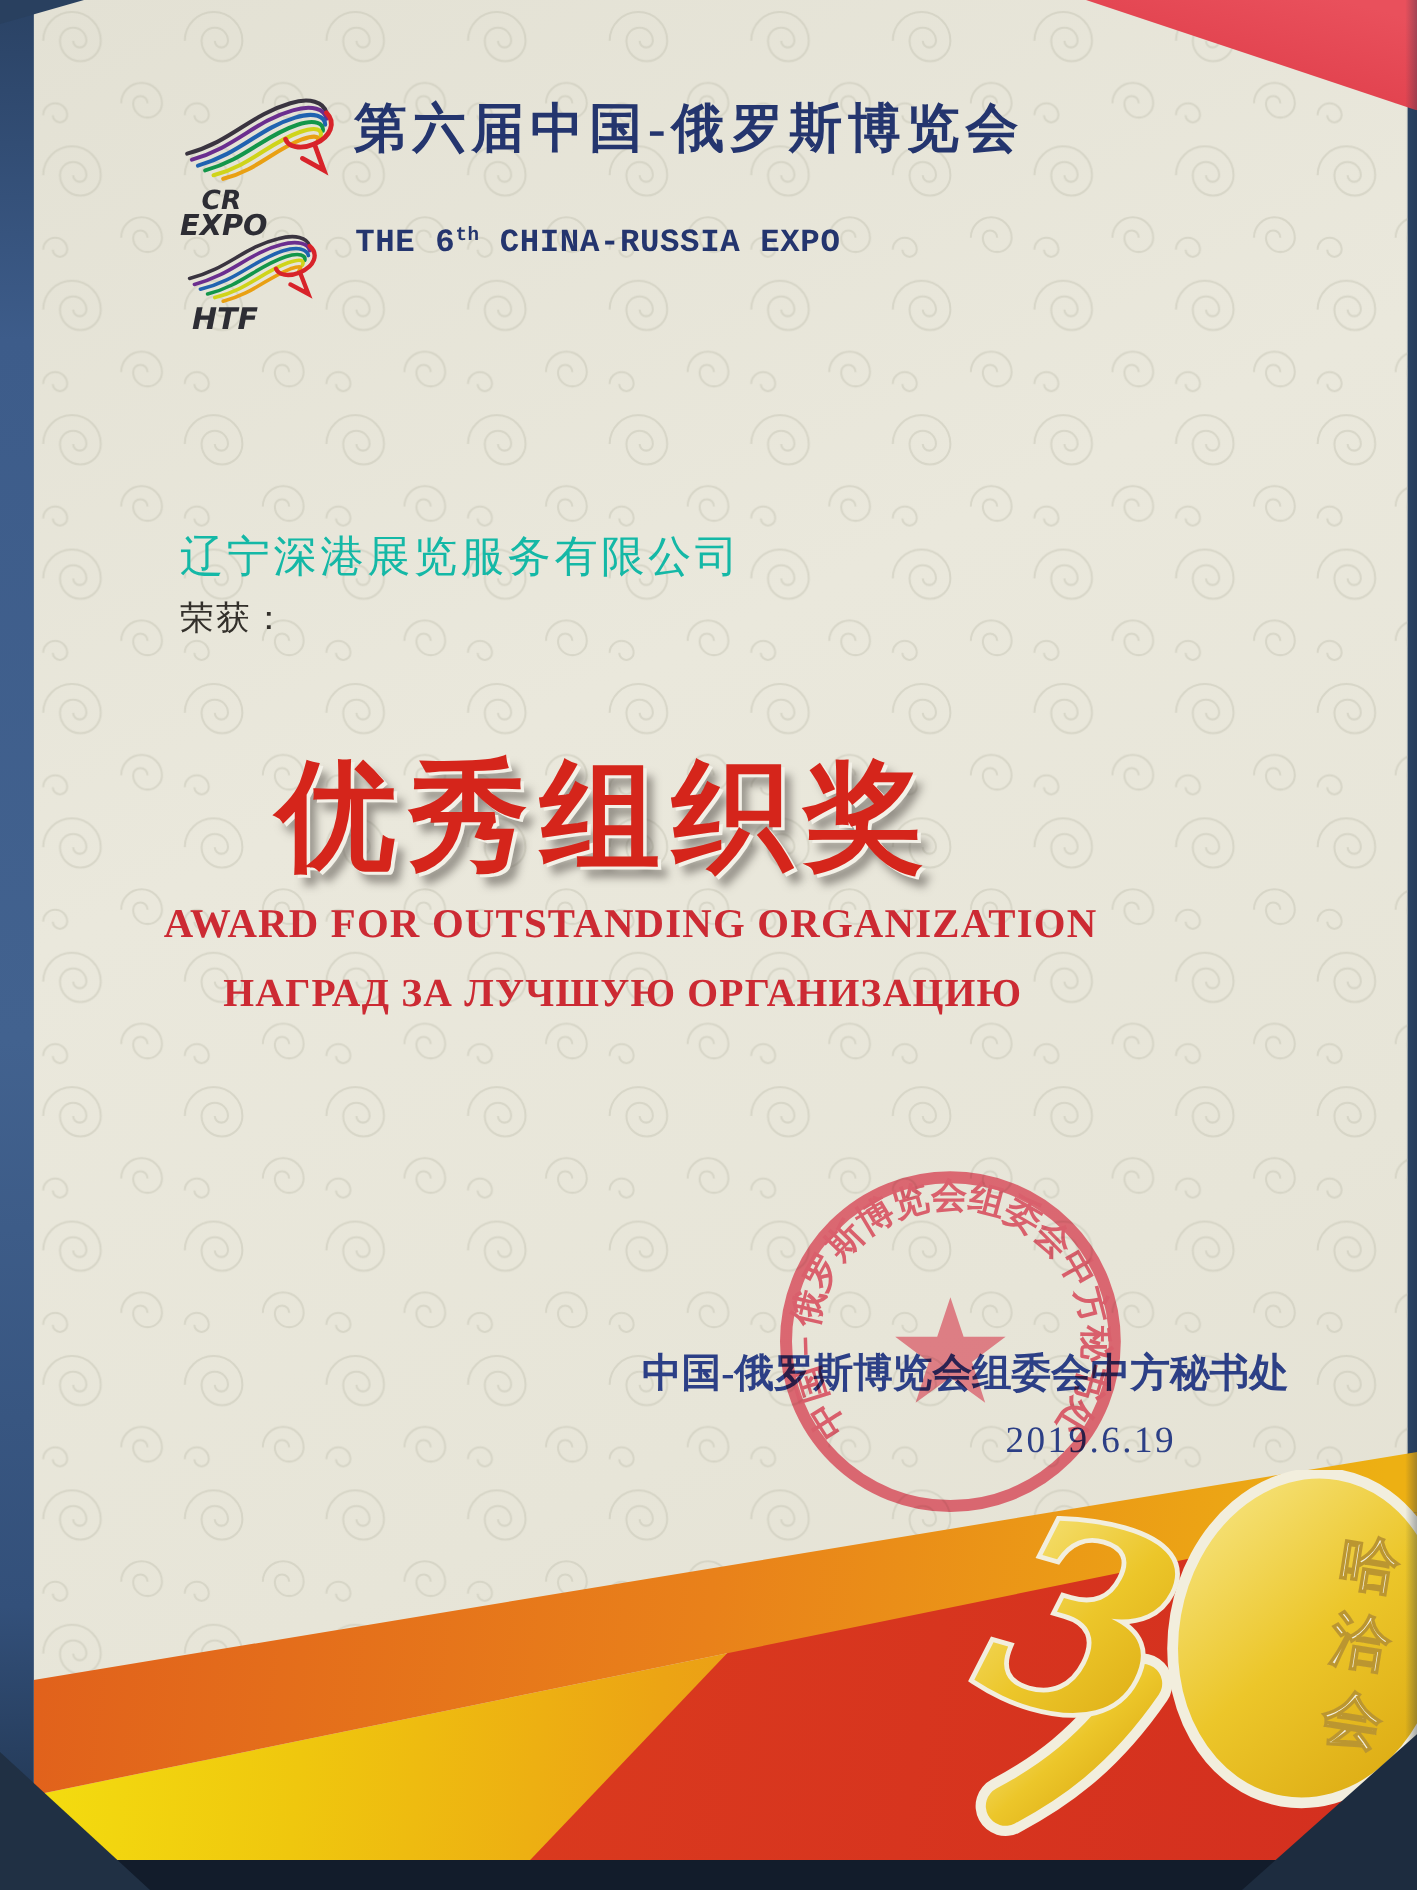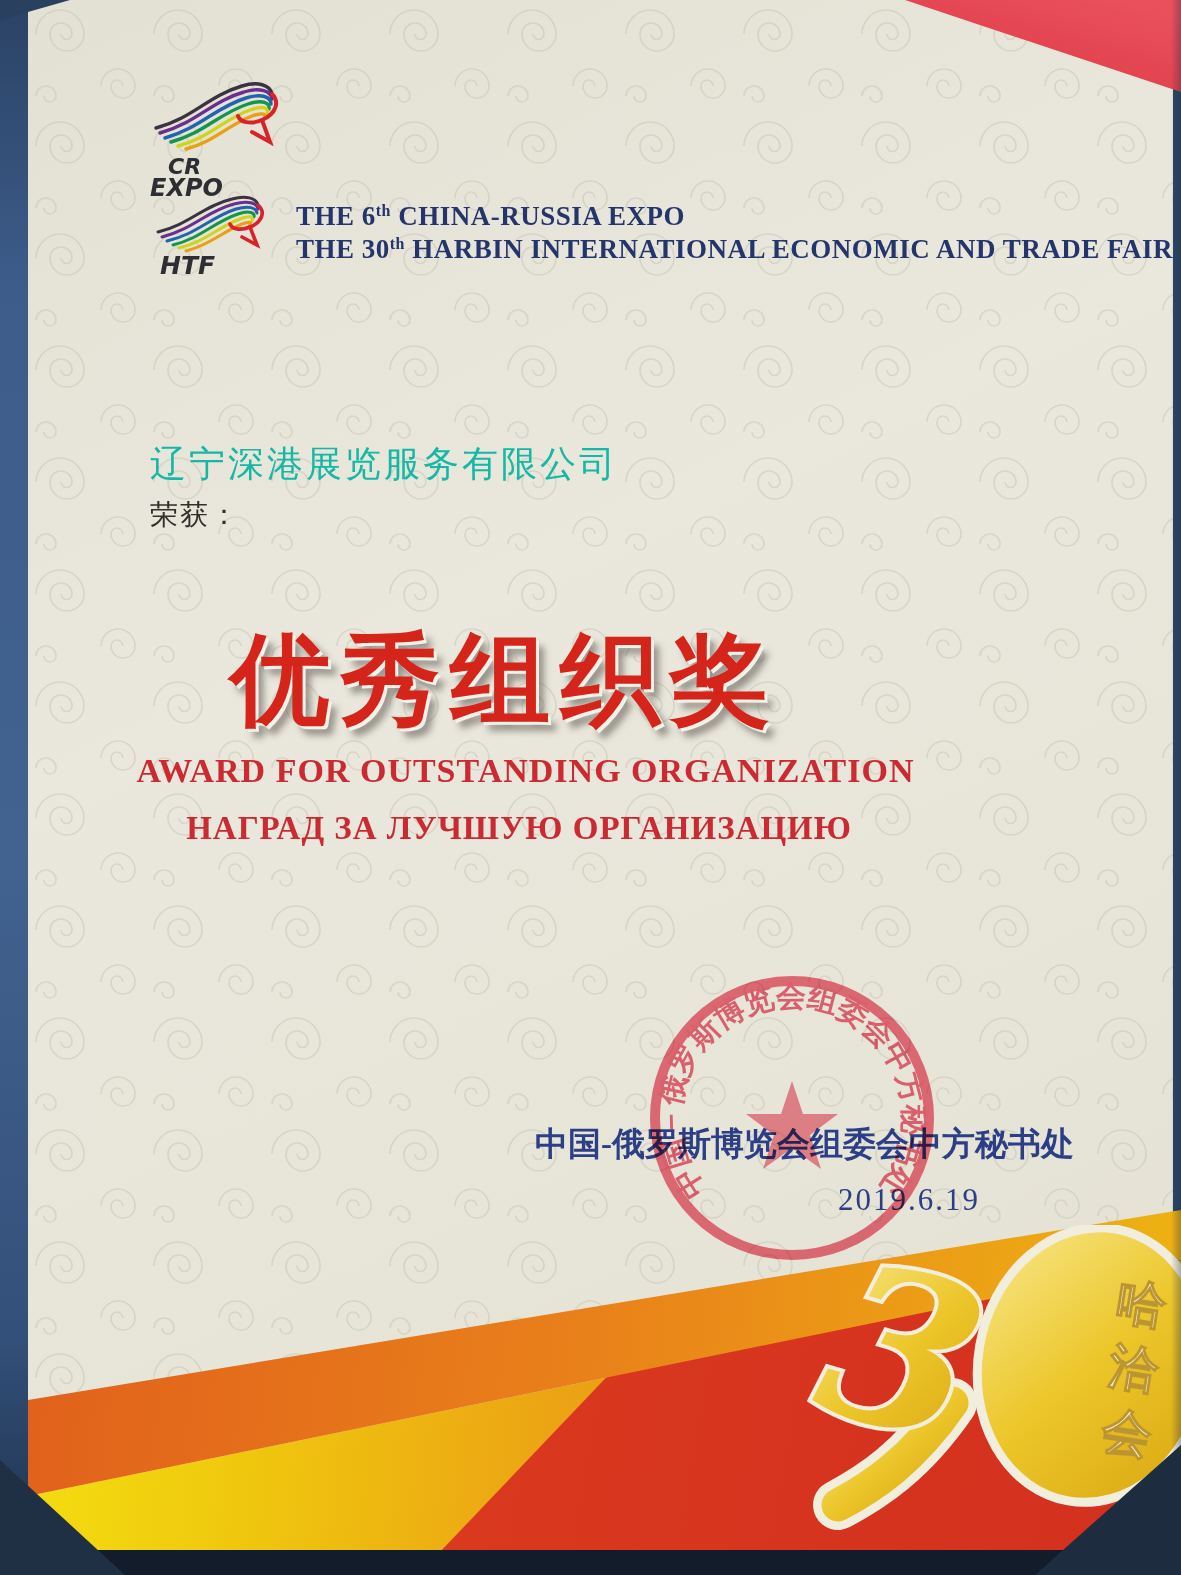"第六届中国-俄罗斯博览会" div.abs { html: none -> <div>第六届中国-俄罗斯博览会</div> }
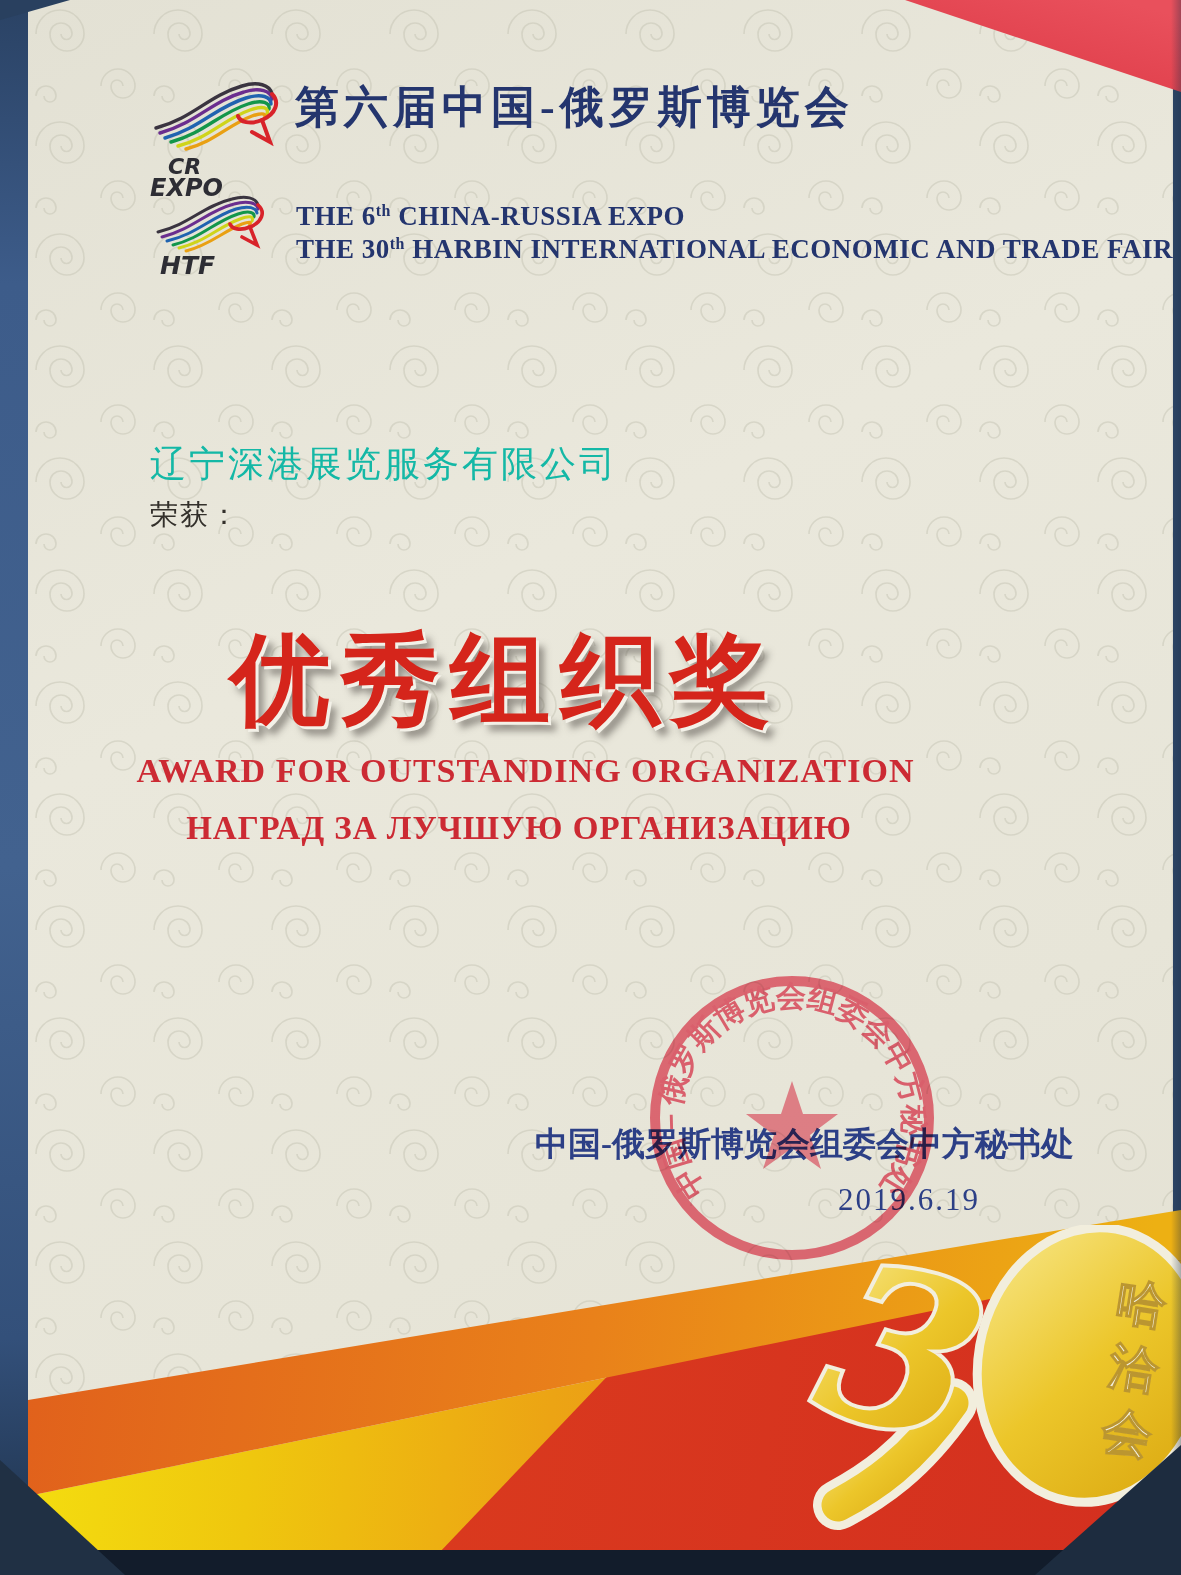"THE 6th CHINA-RUSSIA EXPO" .en1 { font-family: none -> Liberation Mono, monospace; top: 203px -> 188px }
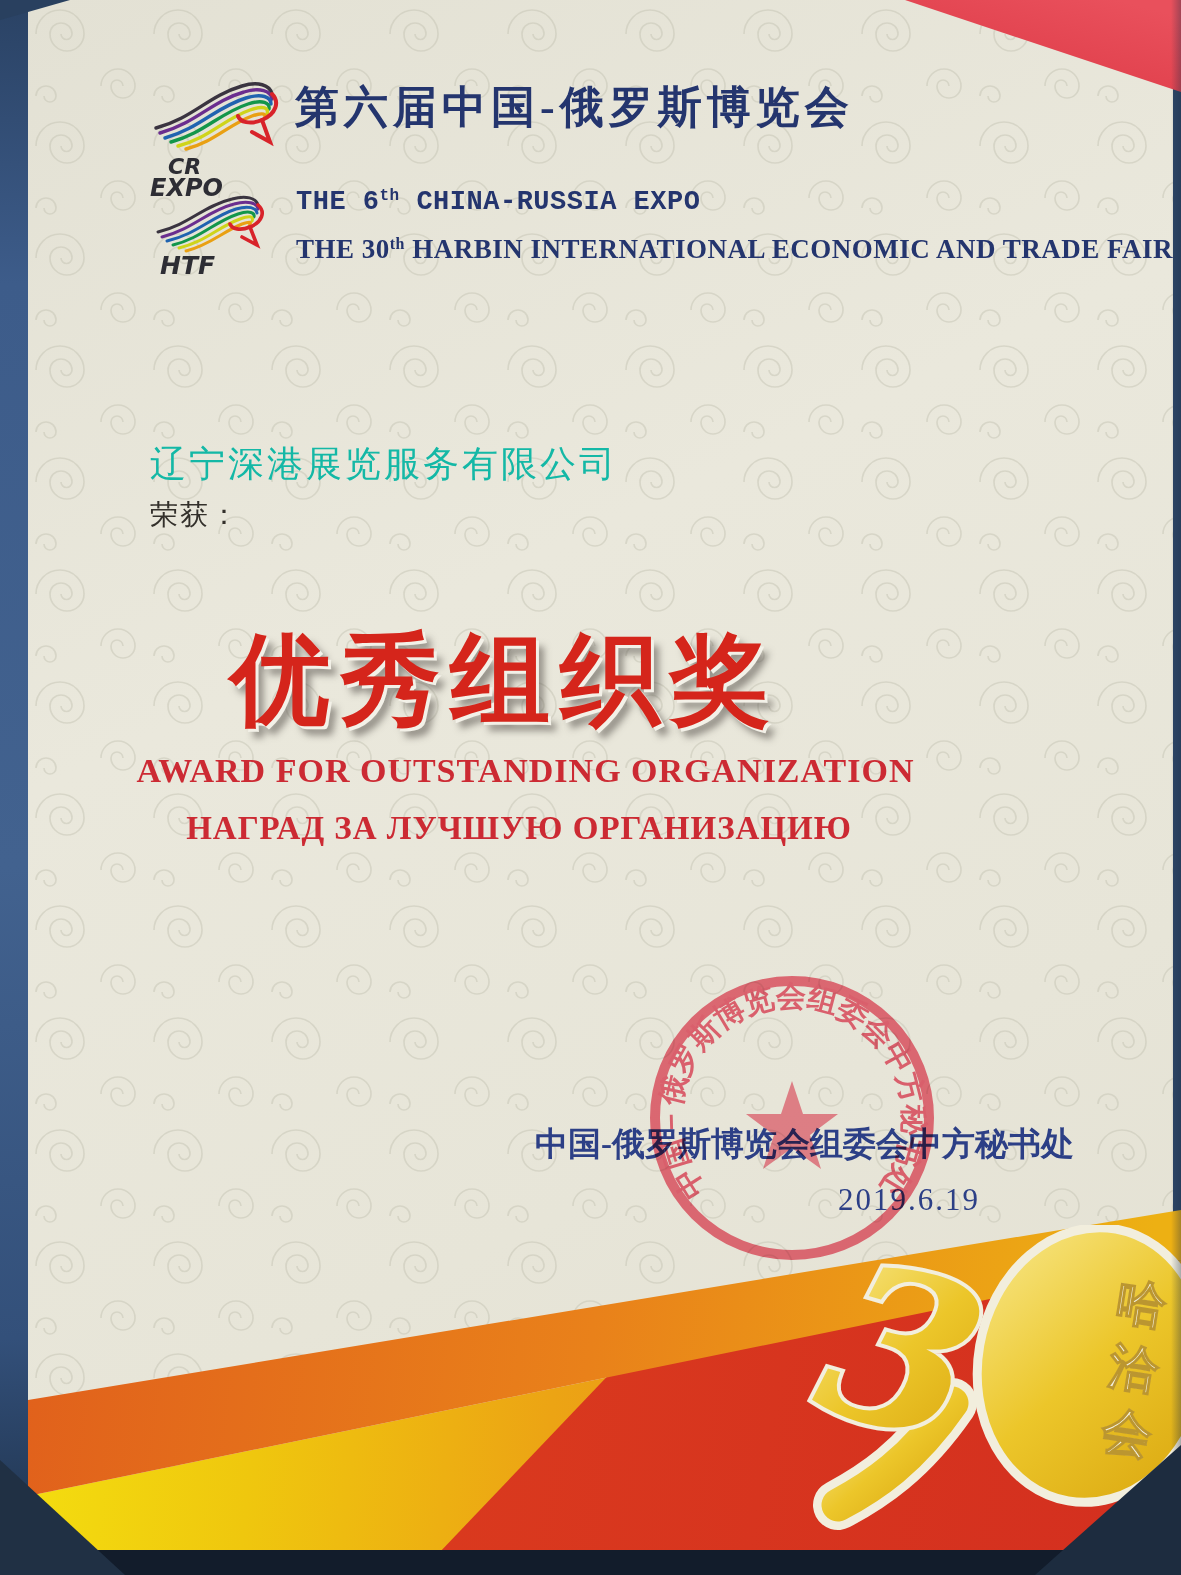"THE 30th HARBIN INTERNATIONAL ECONOMIC" div.abs { html: <div><span>THE 30</span><span>th</span><span> HARBIN INTERNATIONAL ECONOMIC AND TRADE FAIR</span></div> -> none }
